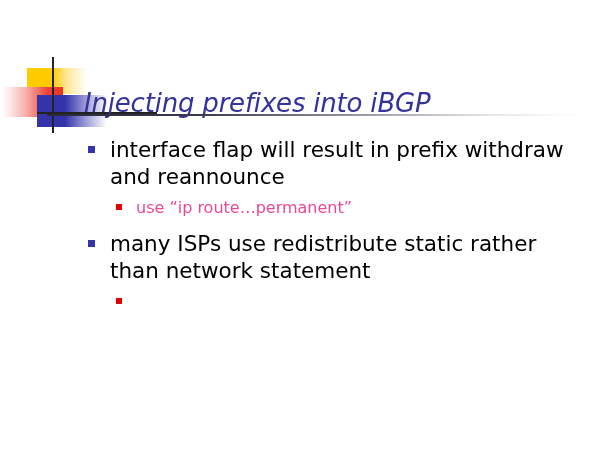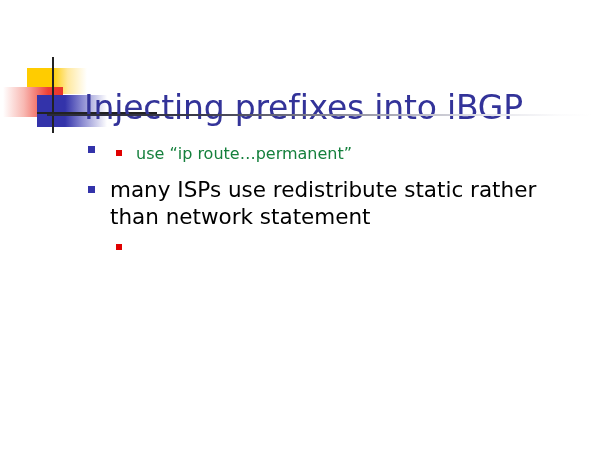"Injecting prefixes into iBGP" .title { font-size: 33px -> 26px; font-style: none -> italic }
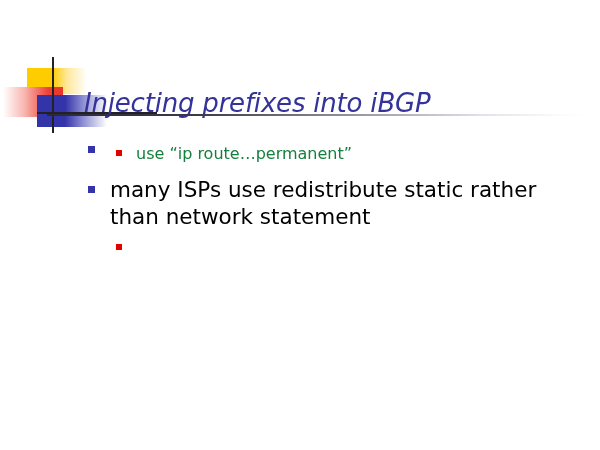"interface flap will result in" span { html: none -> <span>interface flap will result in prefix withdraw and reannounce</span> }
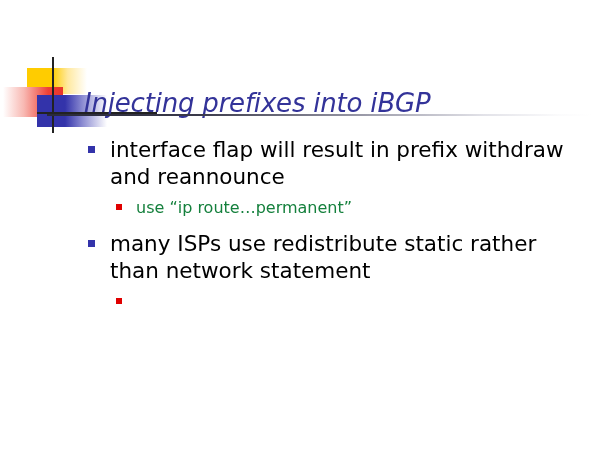"use “ip route…permanent”" .bullet-l2 { color: #15803d -> #ec4899 }
